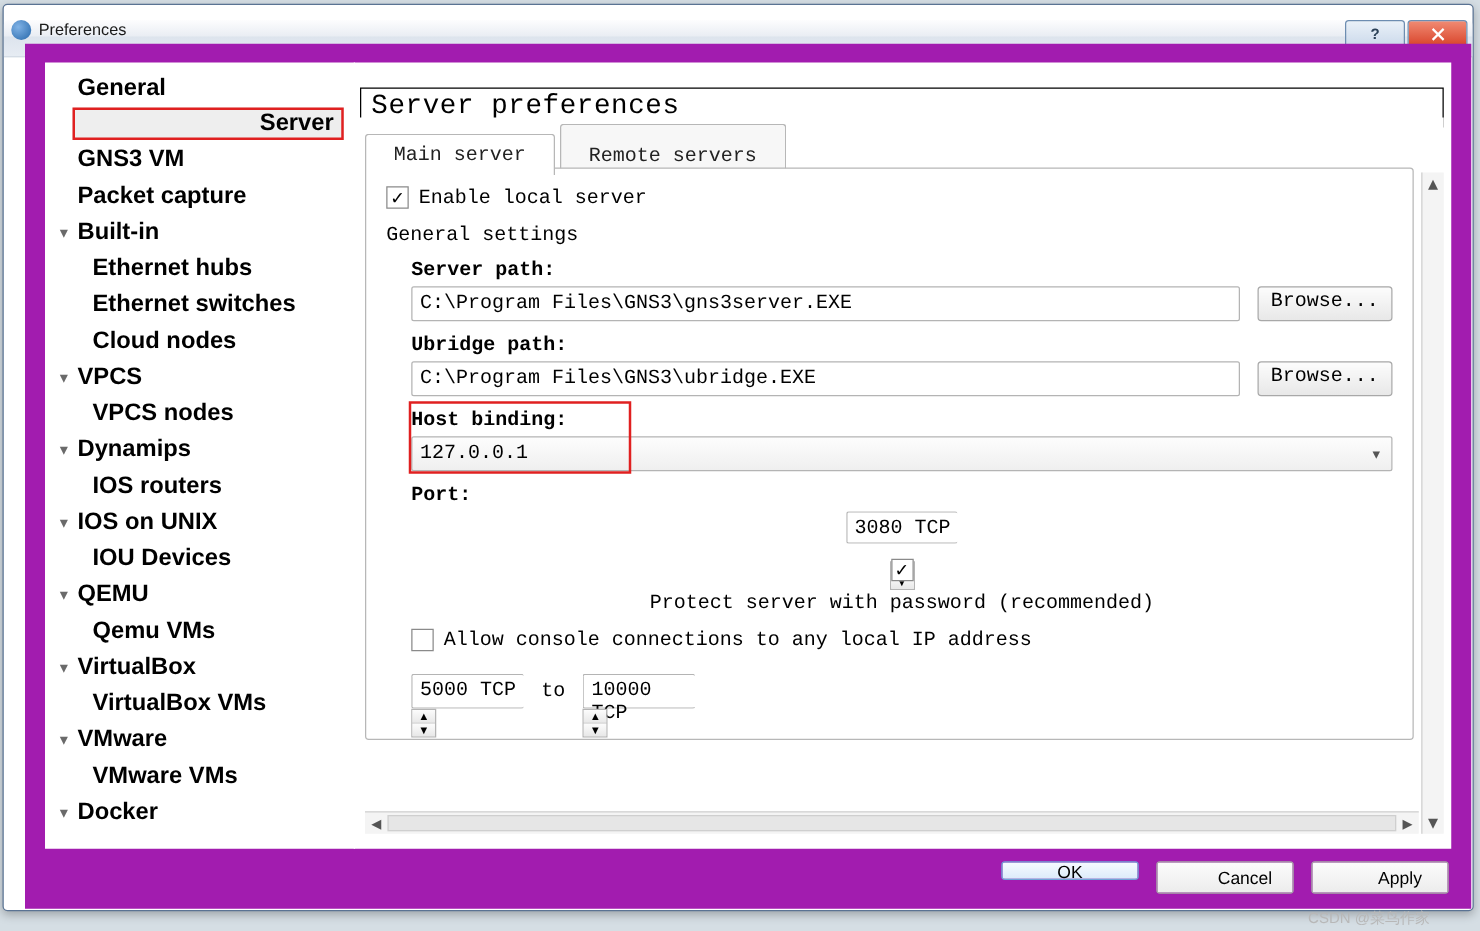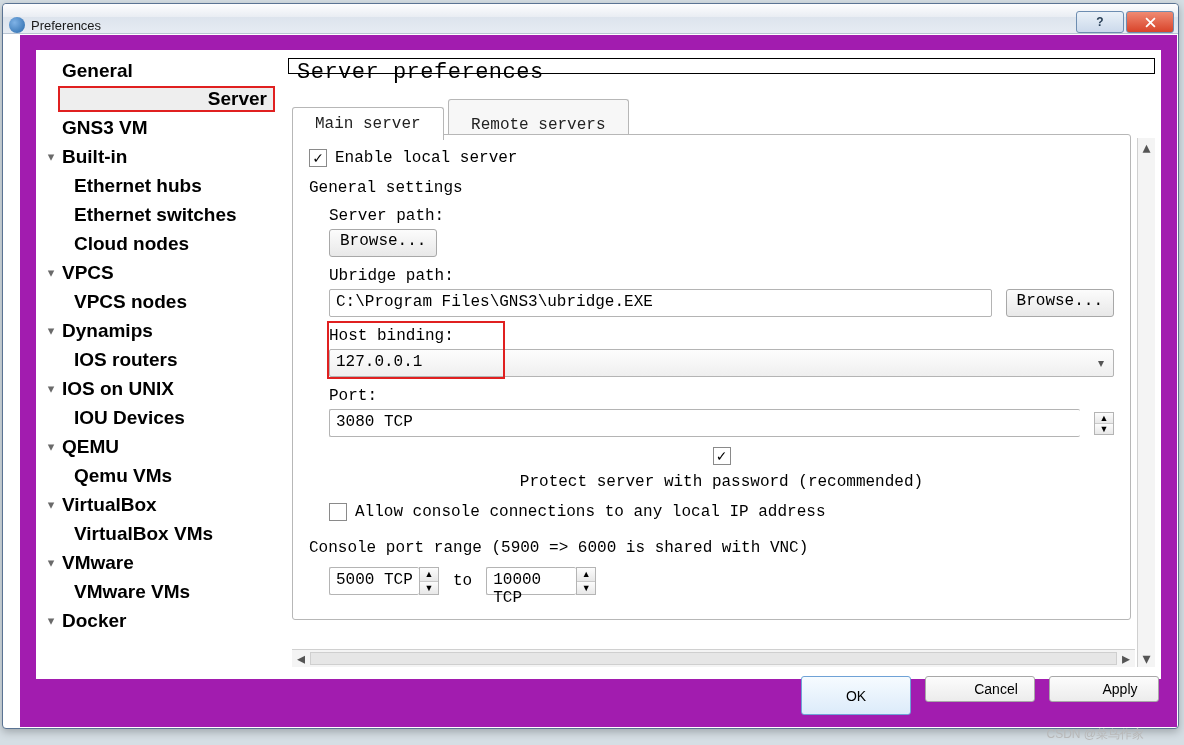"Preferences" .titlebar { align-items: flex-end -> flex-start; margin-top: none -> 12px }
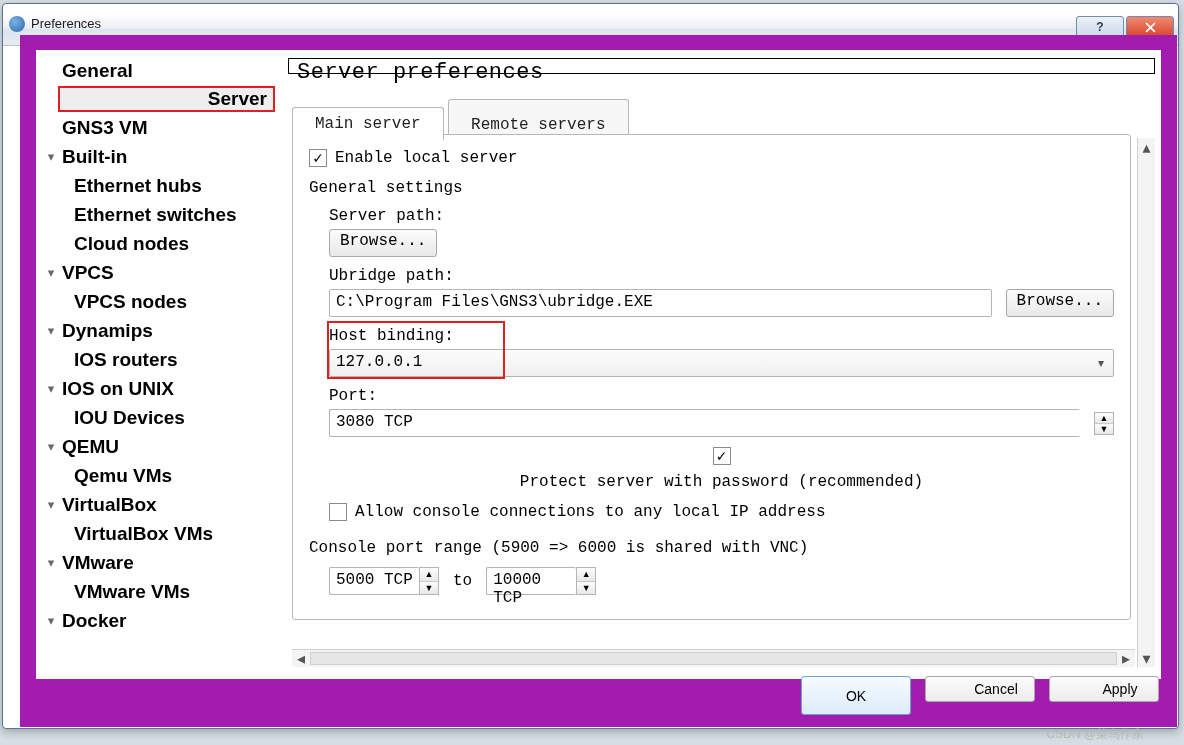"Server preferences" .page-title { height: 16px -> 32px; top: 8px -> 20px }
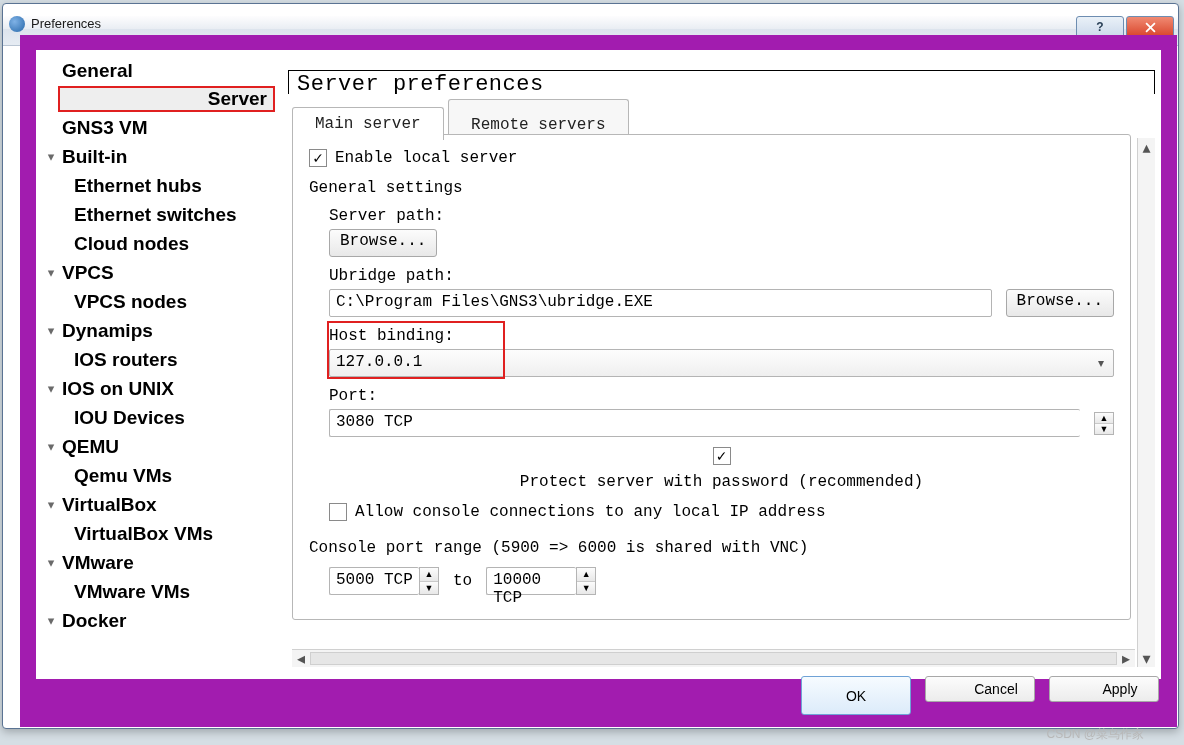"Packet capture" div.row { html: none -> <div> <span></span> <span>Packet capture</span> </div> }
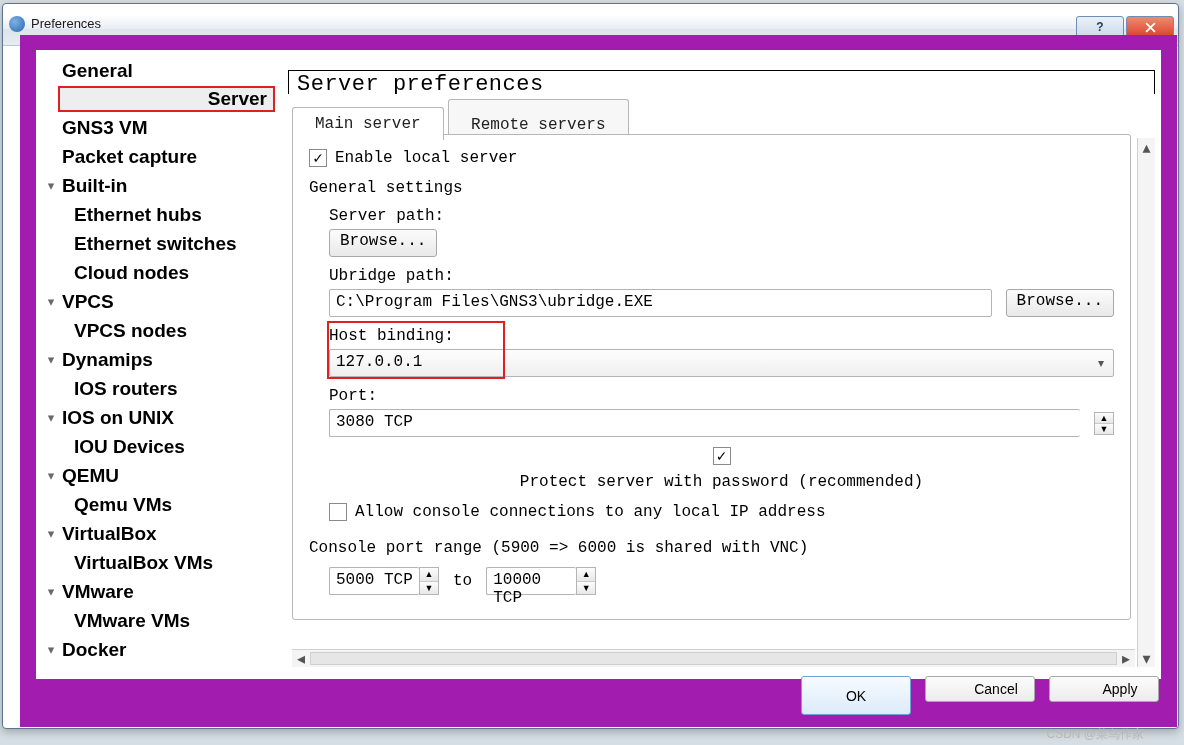"Server path:" .field-lbl { font-weight: none -> bold }
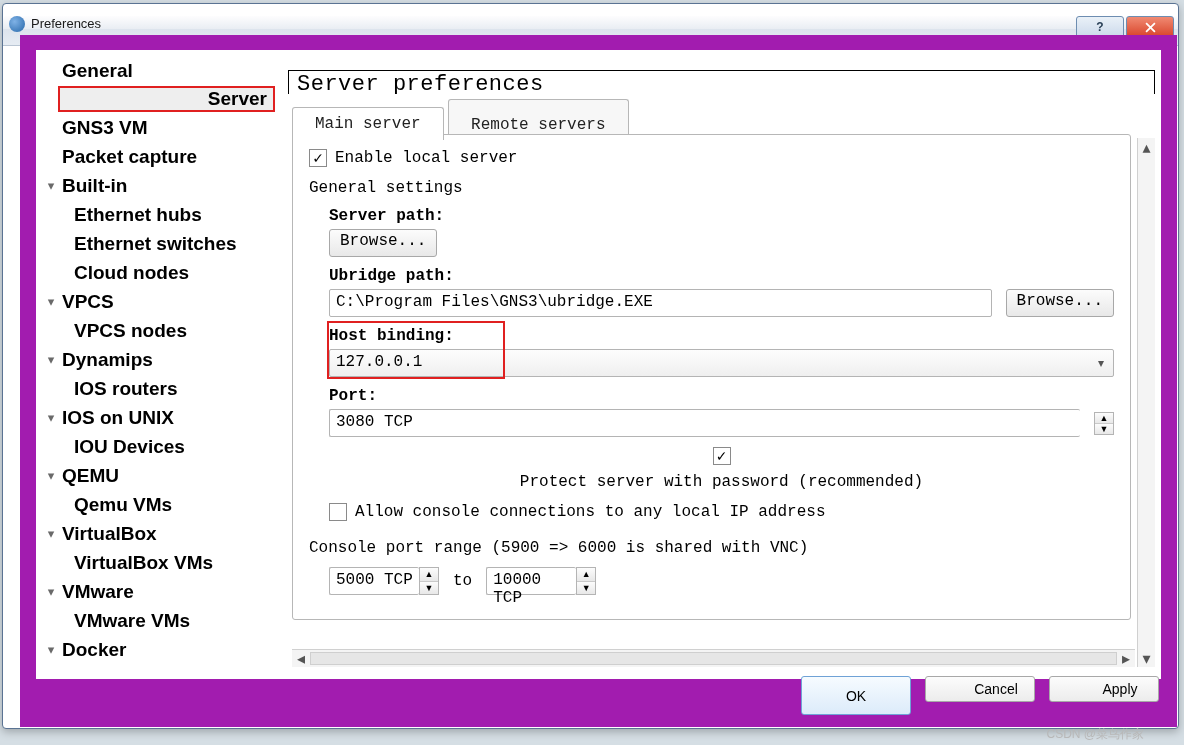"C:\Program Files\GNS3\gns3server.EXE" div.textinput { html: none -> <div>C:\Program Files\GNS3\gns3server.EXE</div> }
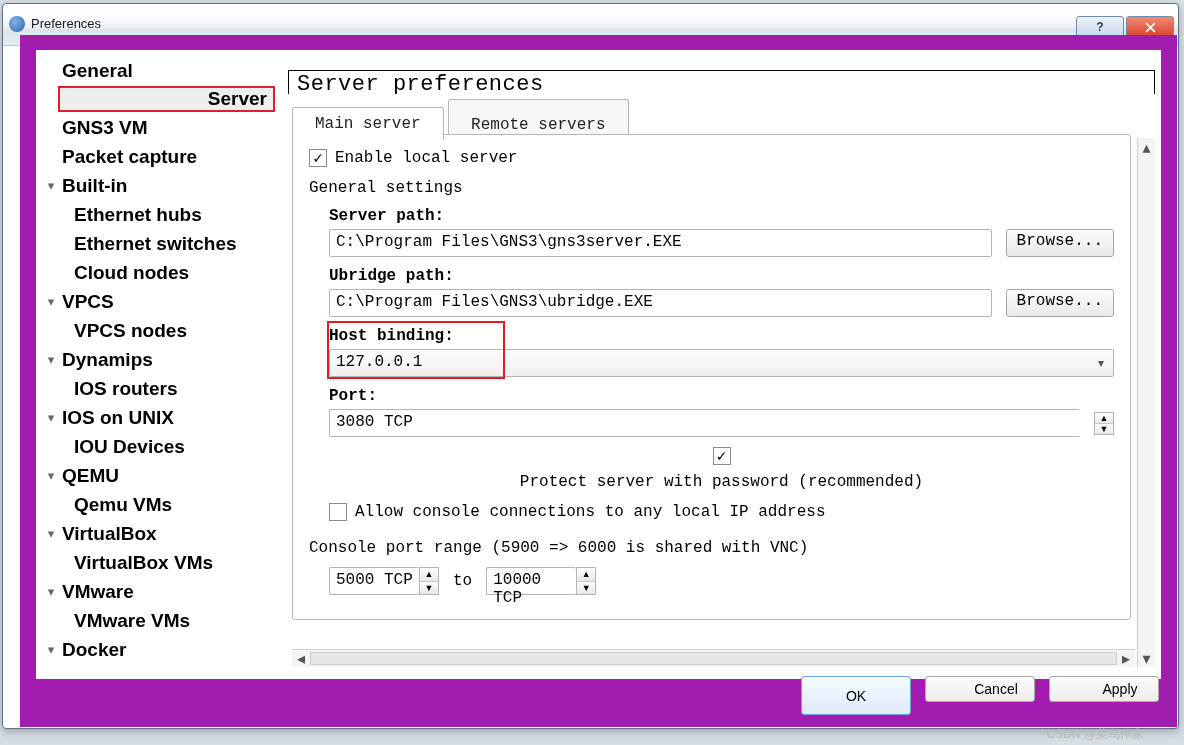"3080 TCP" .spin { flex-direction: none -> column }
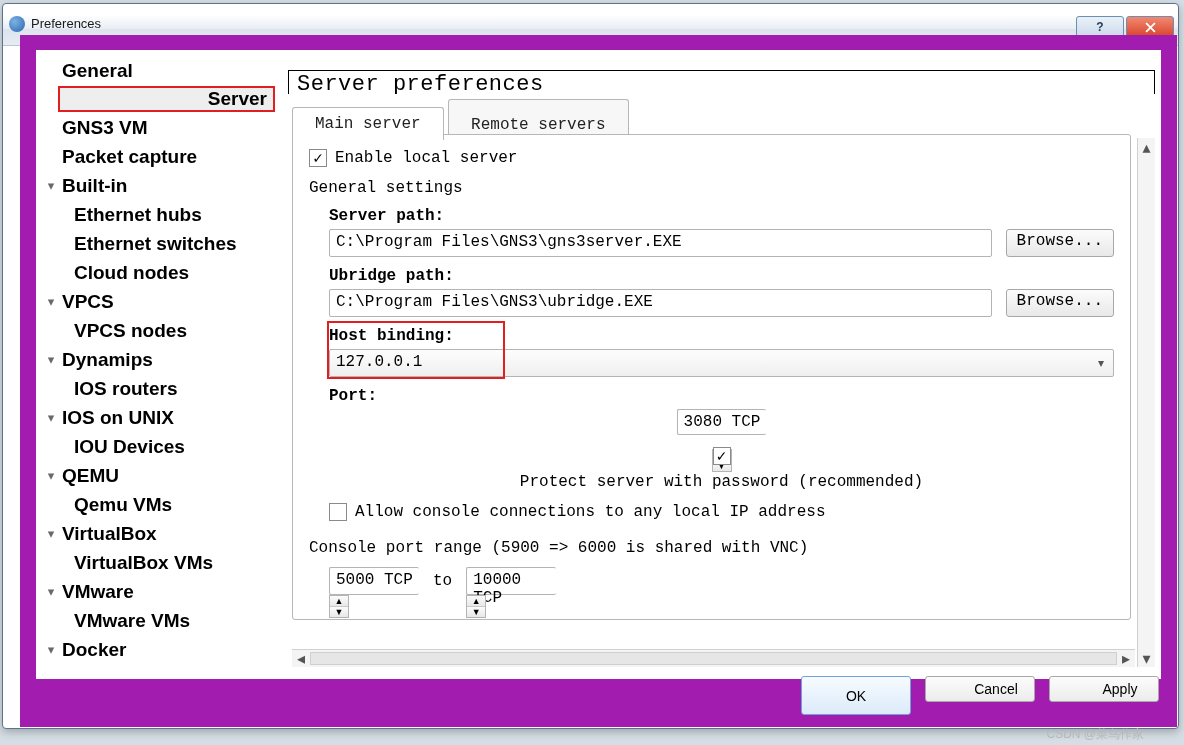"Console port range (5900 =>" div.mono { html: <div>Console port range (5900 =&gt; 6000 is shared with VNC)</div> -> none }
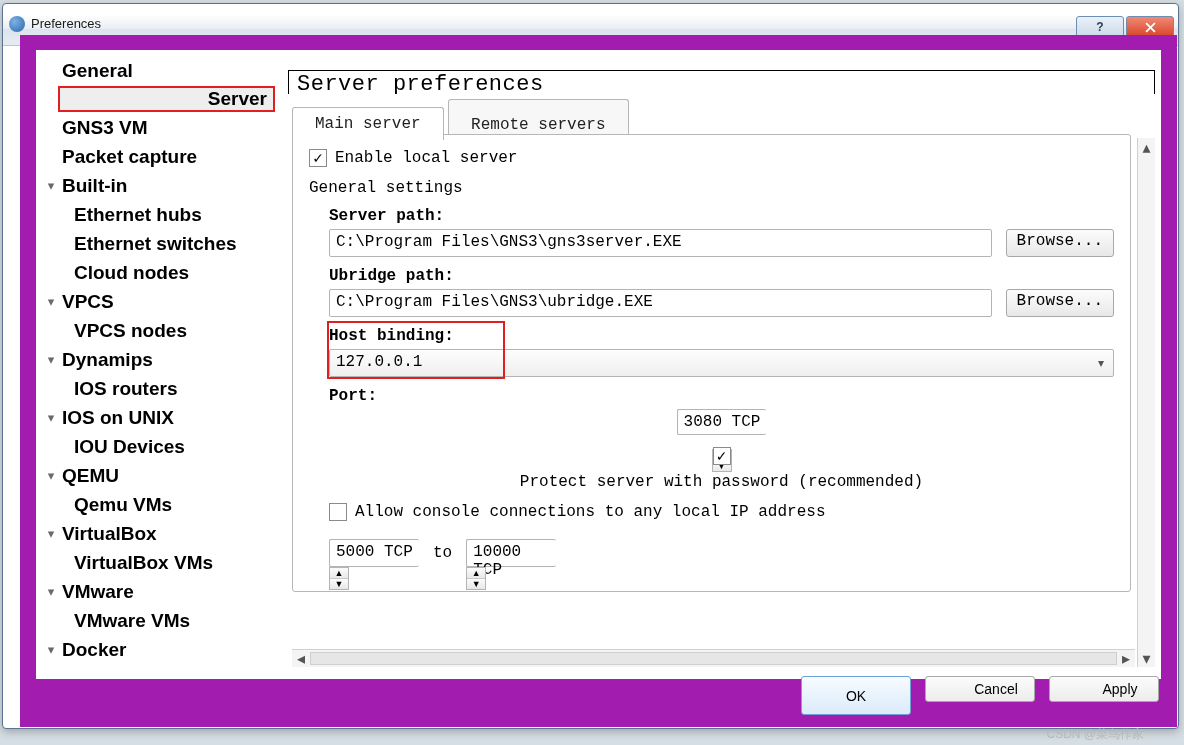"OK" .okbtn { height: 39px -> 15px }
